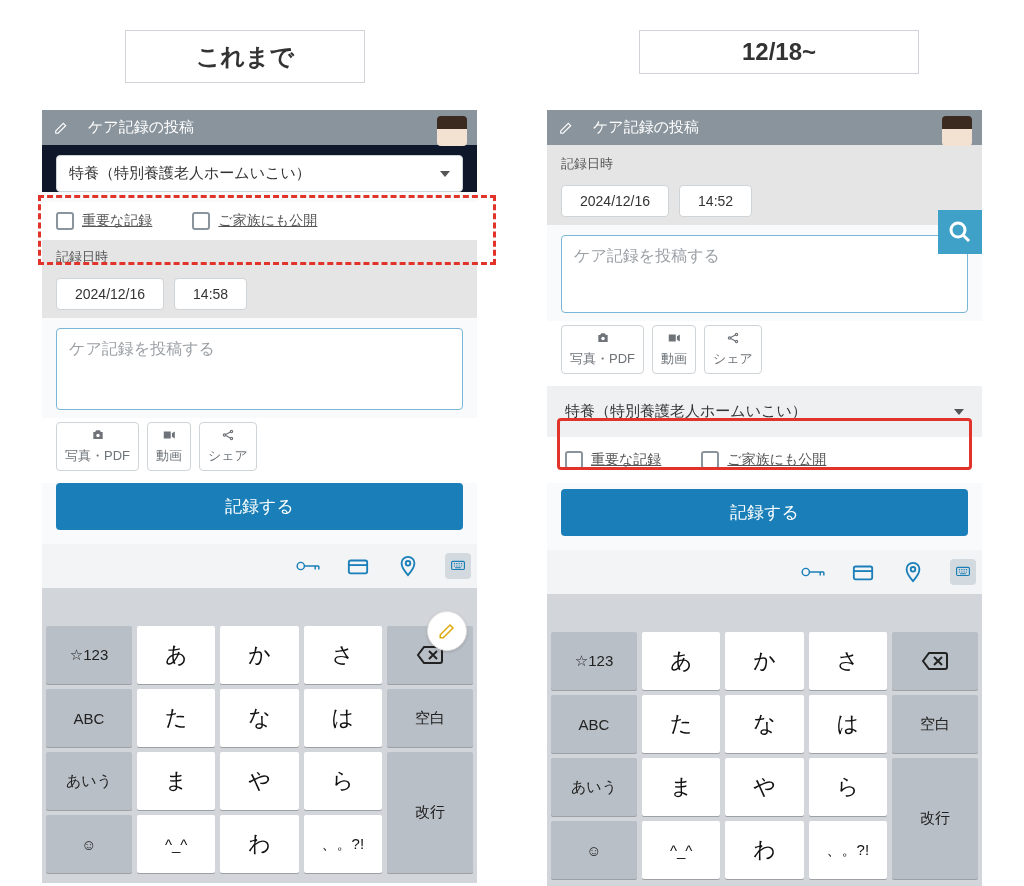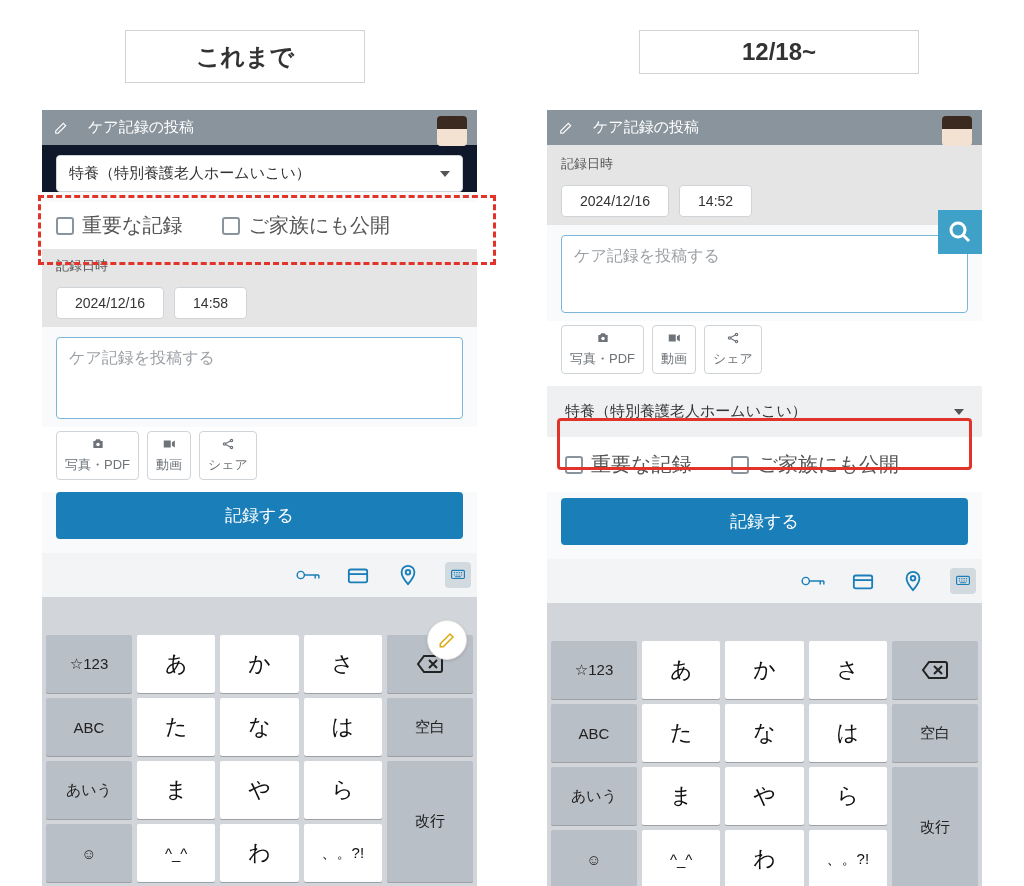"重要な記録" .checks-row { font-size: 20px -> 14px; text-decoration: none -> underline }
